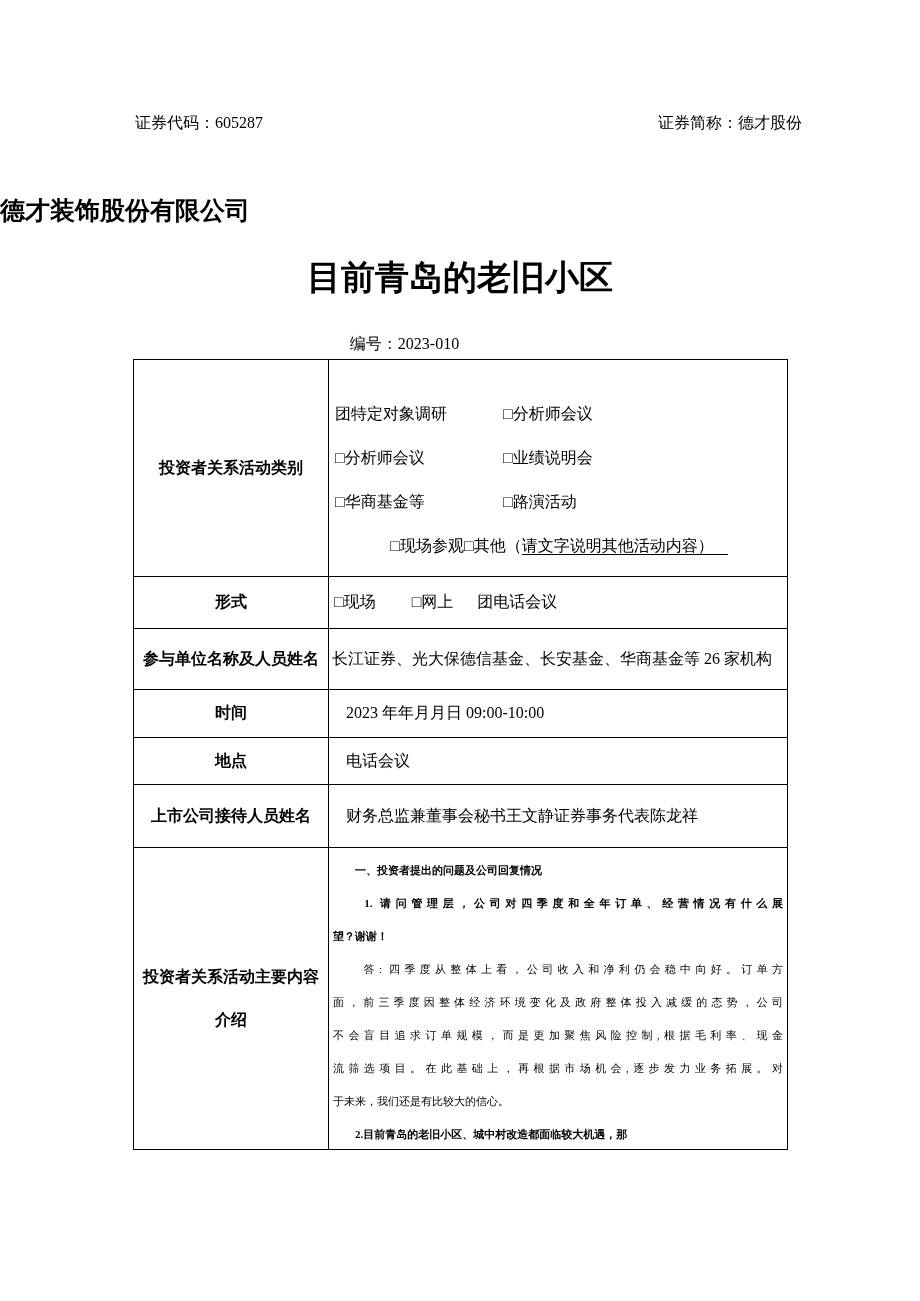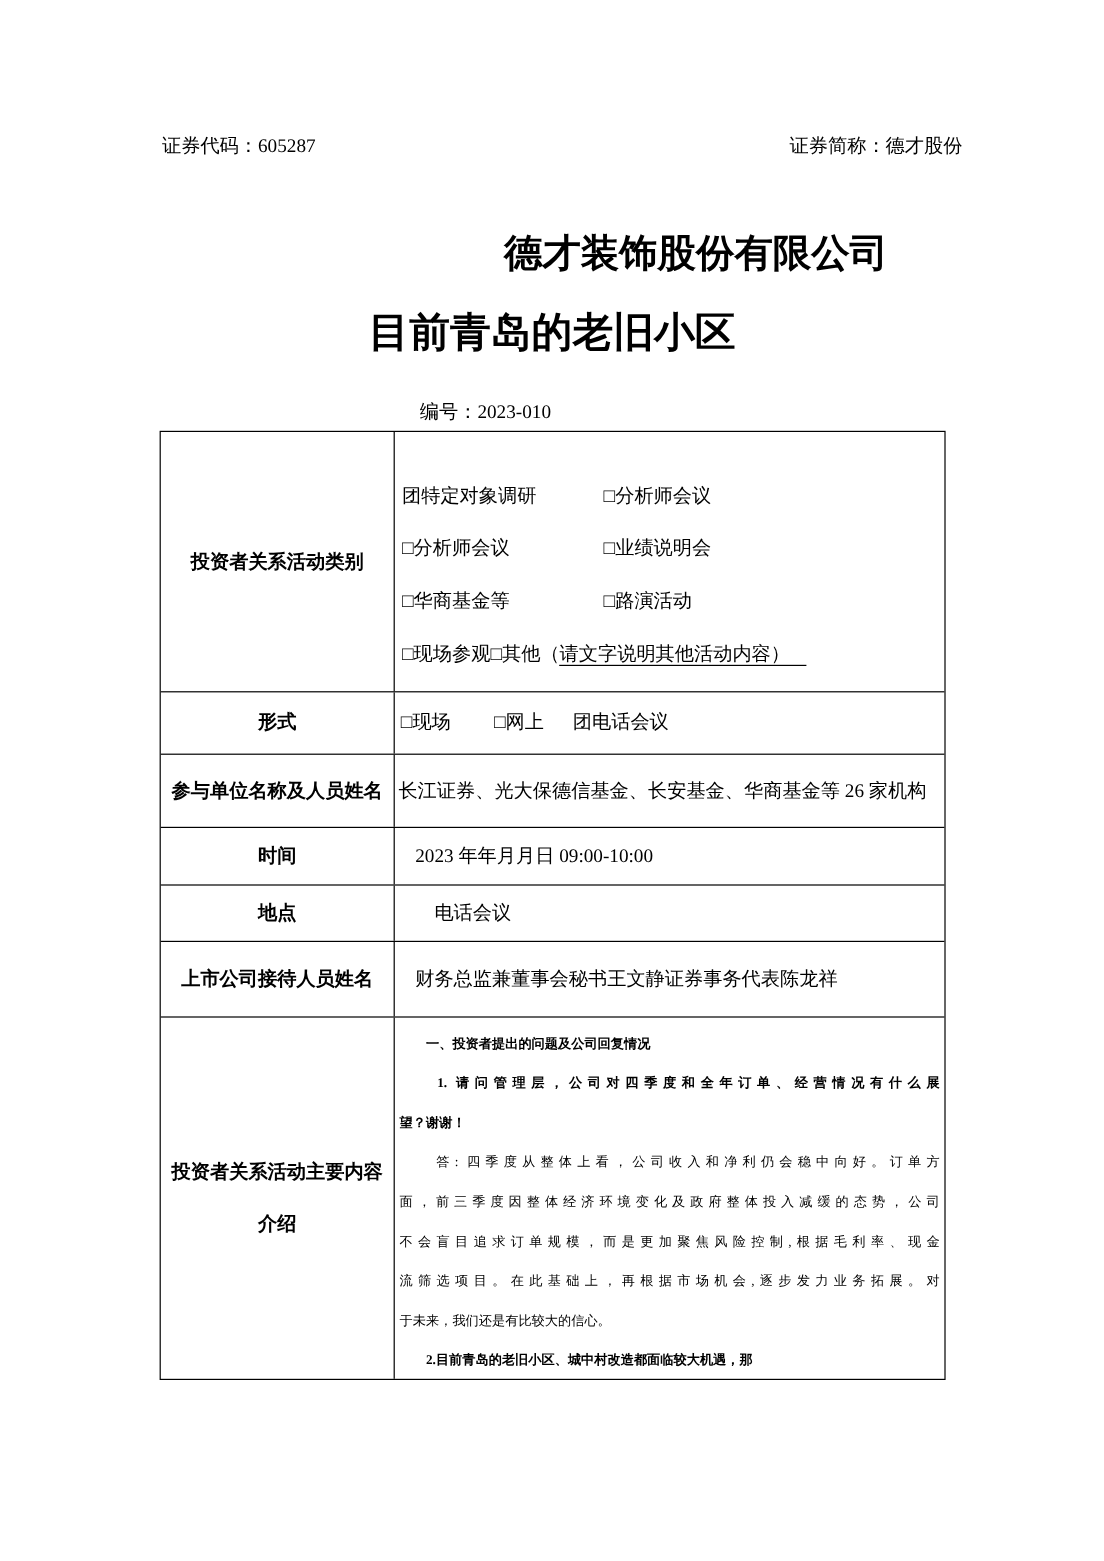"德才装饰股份有限公司" .doc-title { font-size: 32px -> 25px; text-align: right -> left }
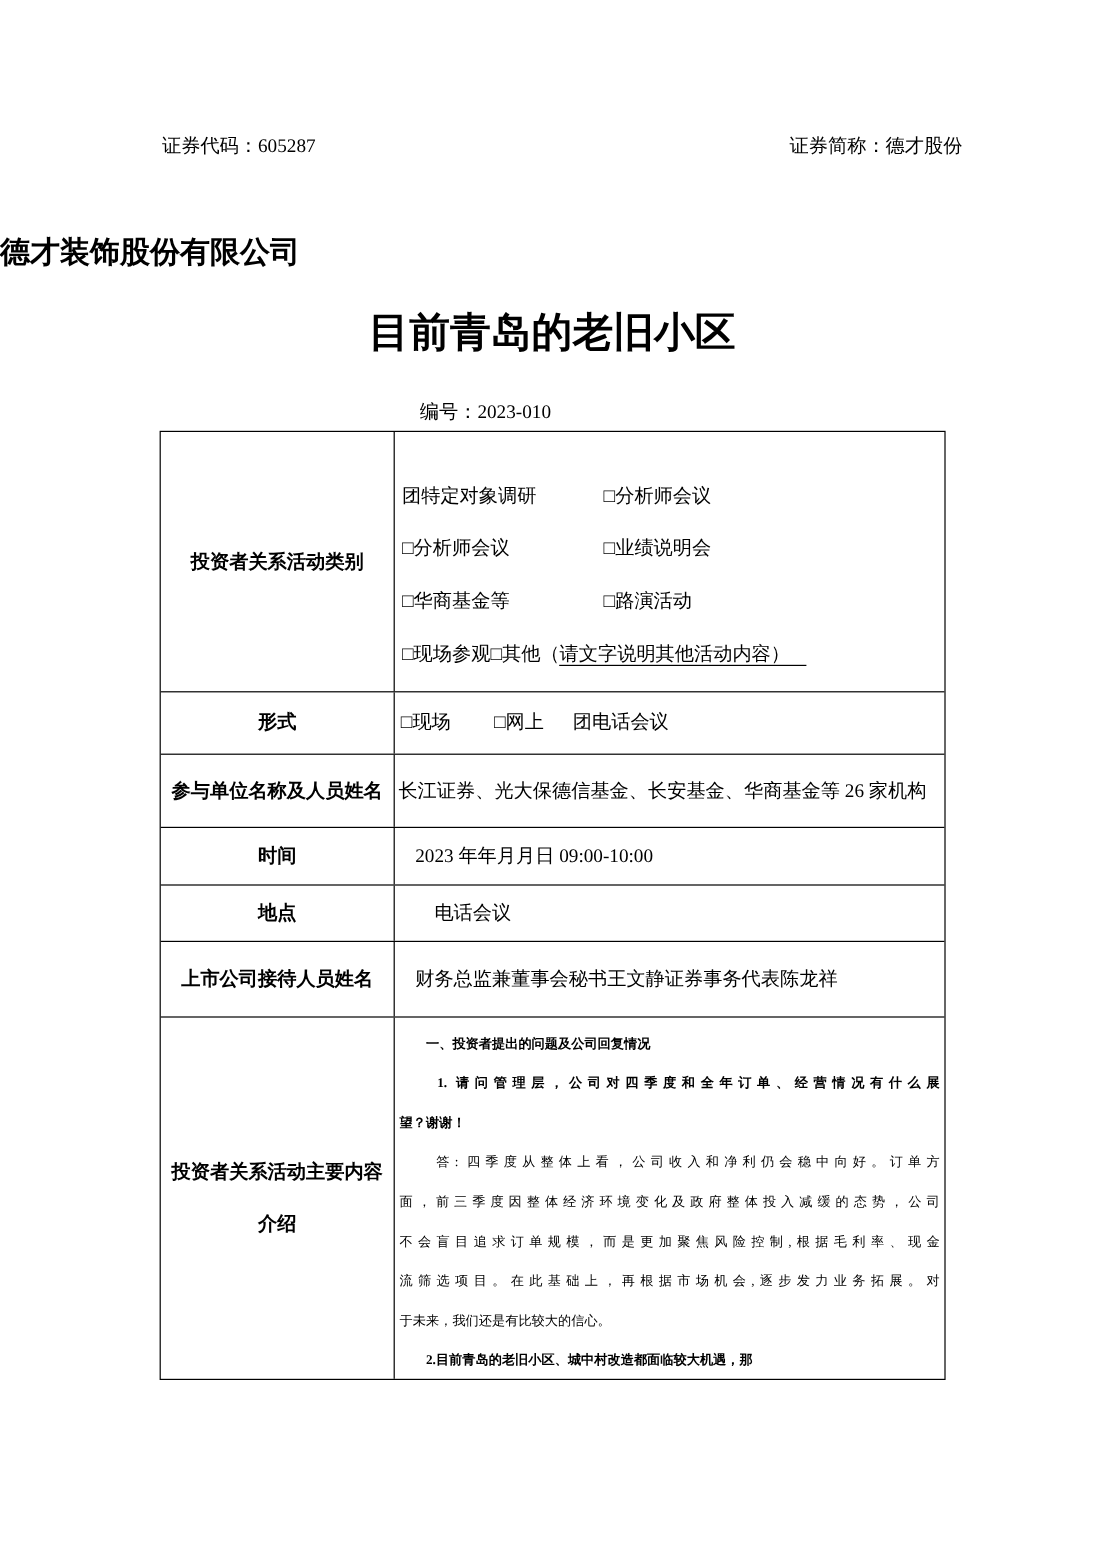"□现场参观□其他（请文字说明其他活动内容）" .opt-other { text-align: none -> center }
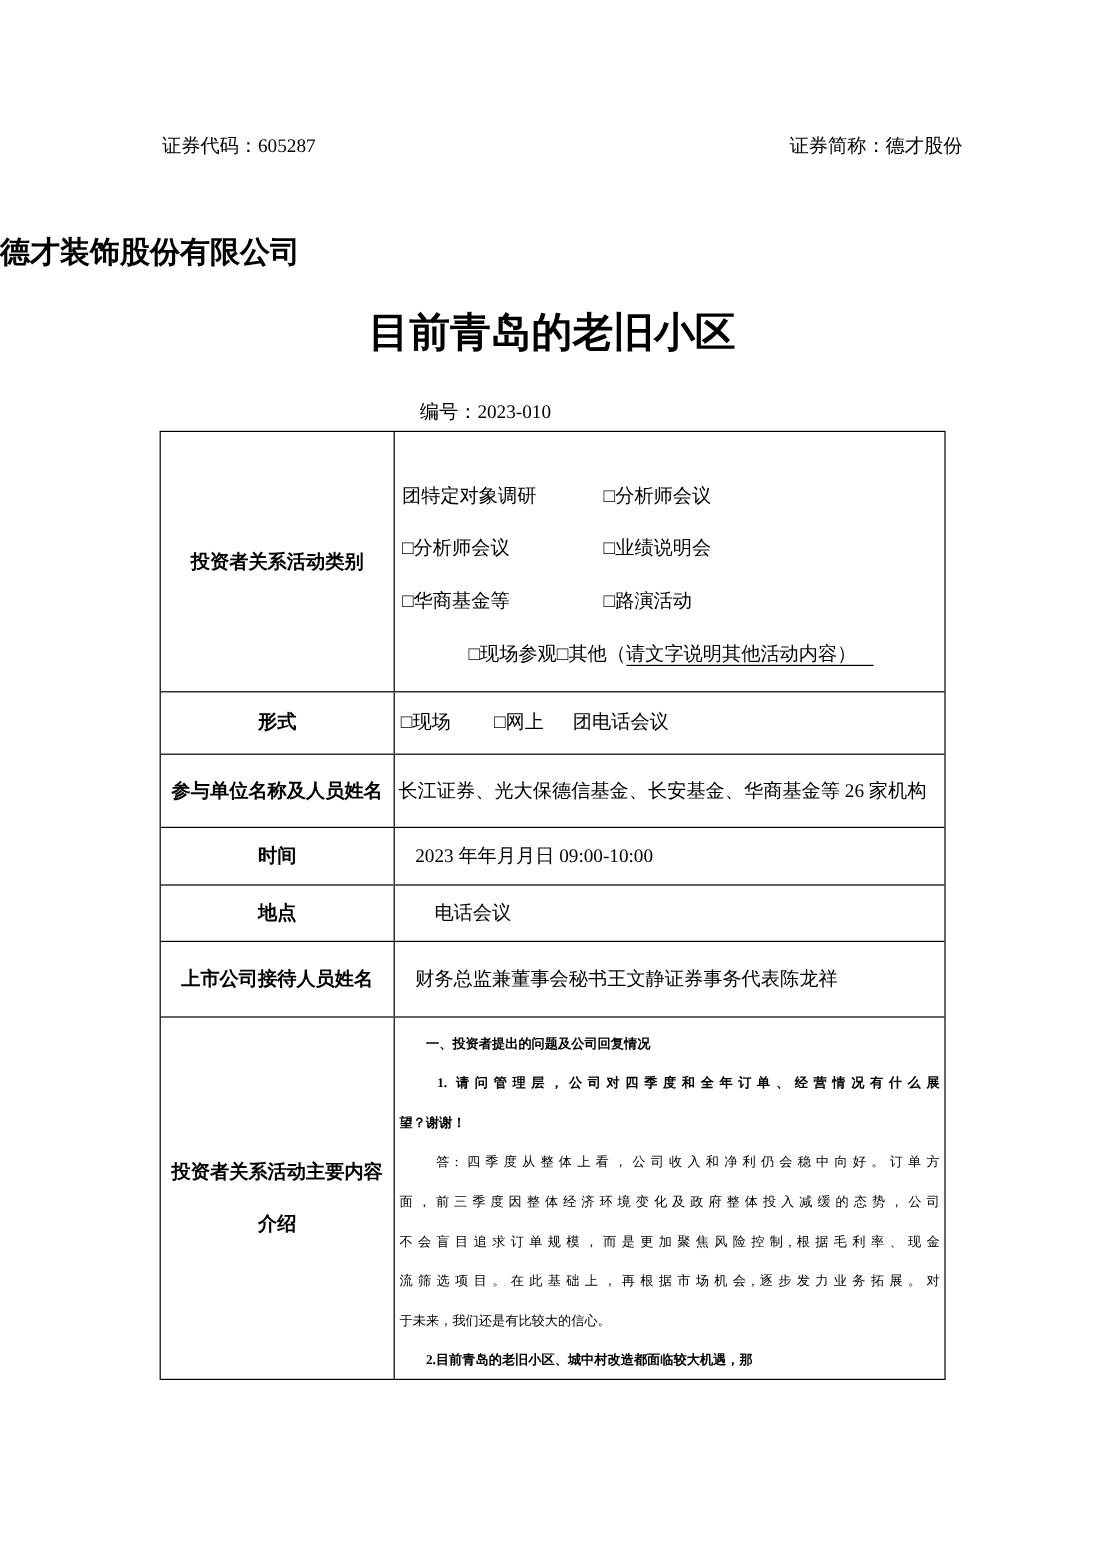"地点" .h-loc { gap: 16px -> none }
